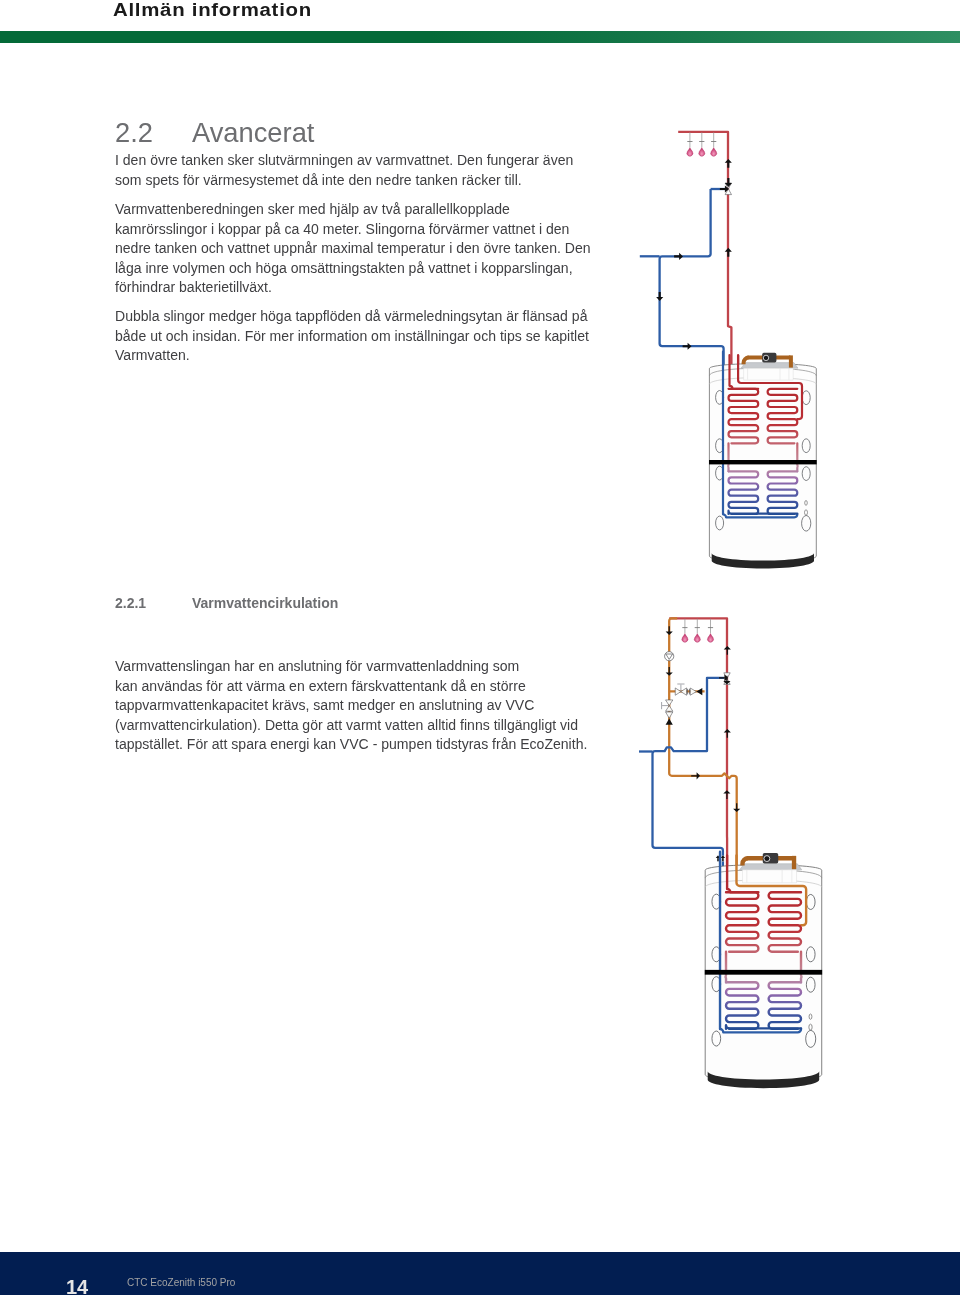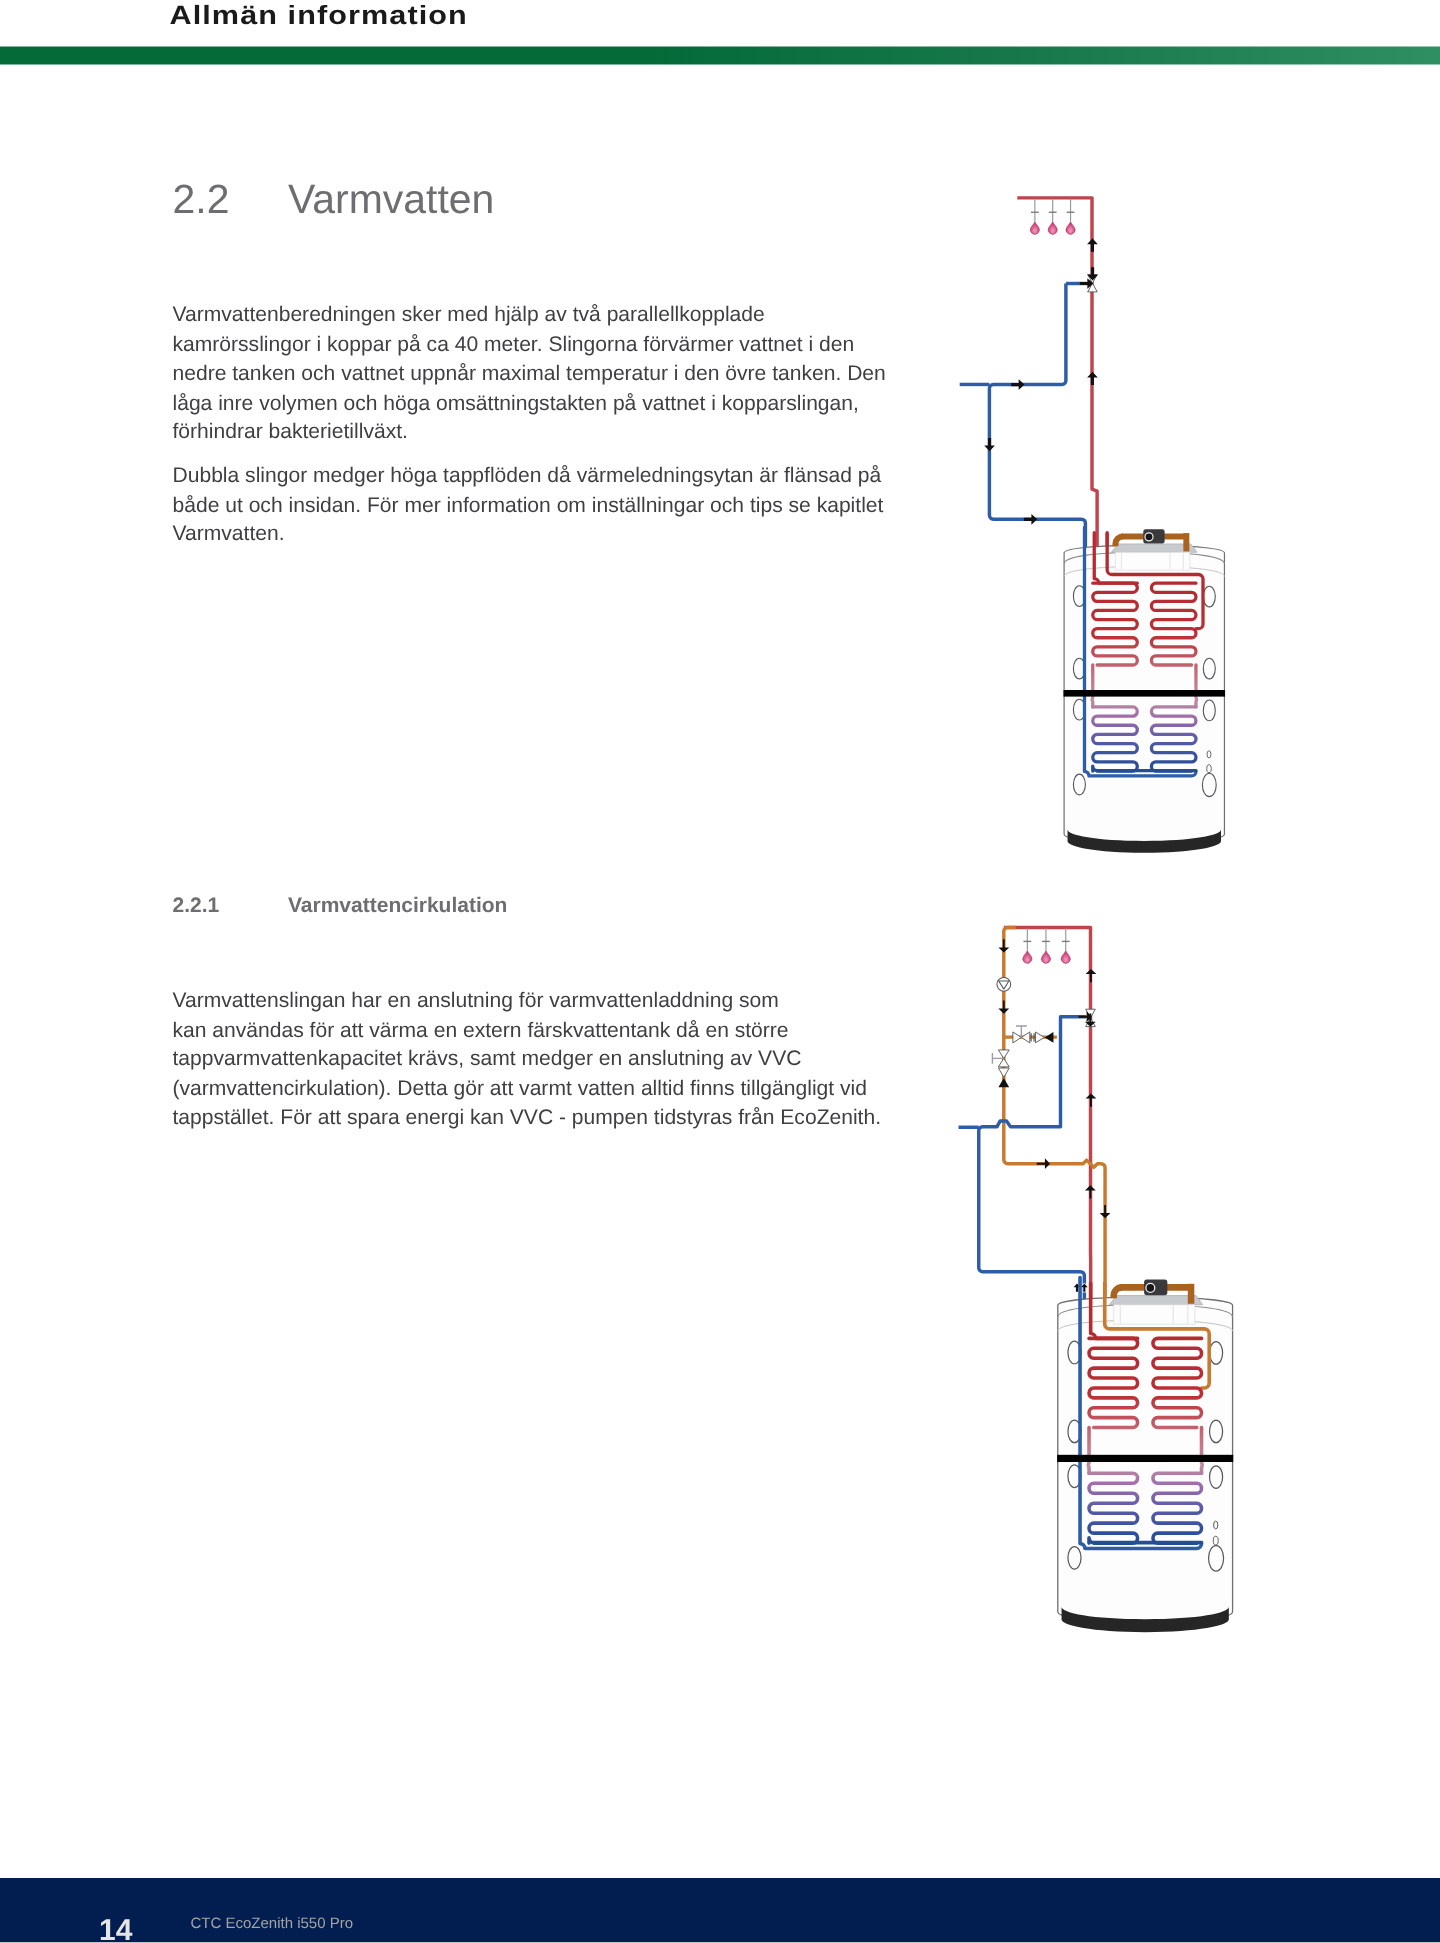"Varmvatten" span.txt { text: Varmvatten -> Avancerat }
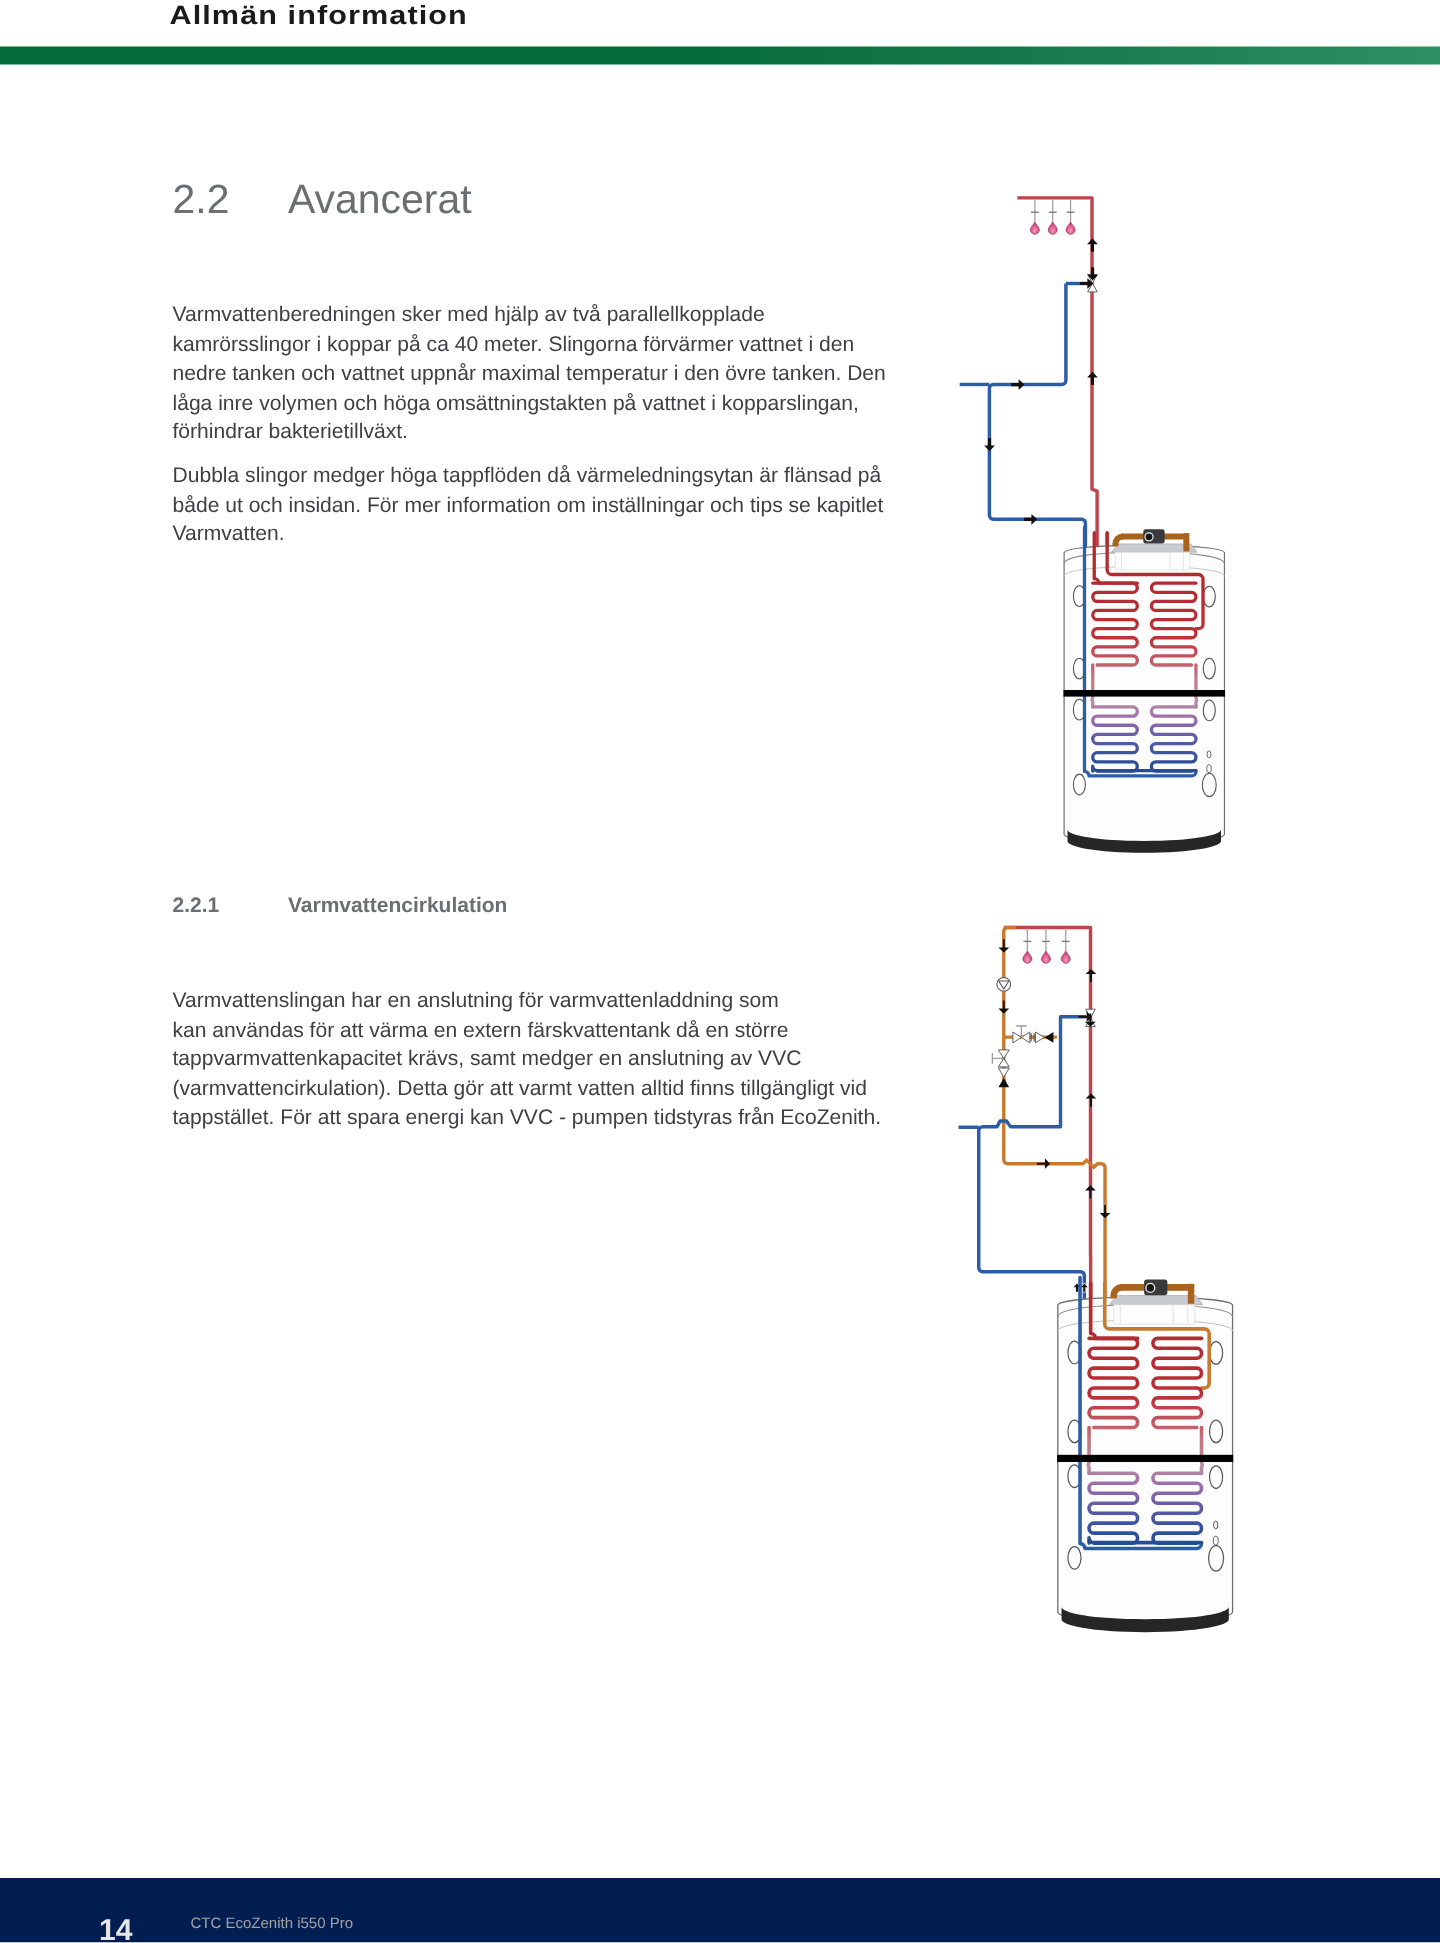"I den övre tanken sker" div.ptxt { html: none -> <div>I den övre tanken sker slutvärmningen av varmvattnet. Den fungerar även som spets för värmesystemet då inte den nedre tanken räcker till.</div> }
